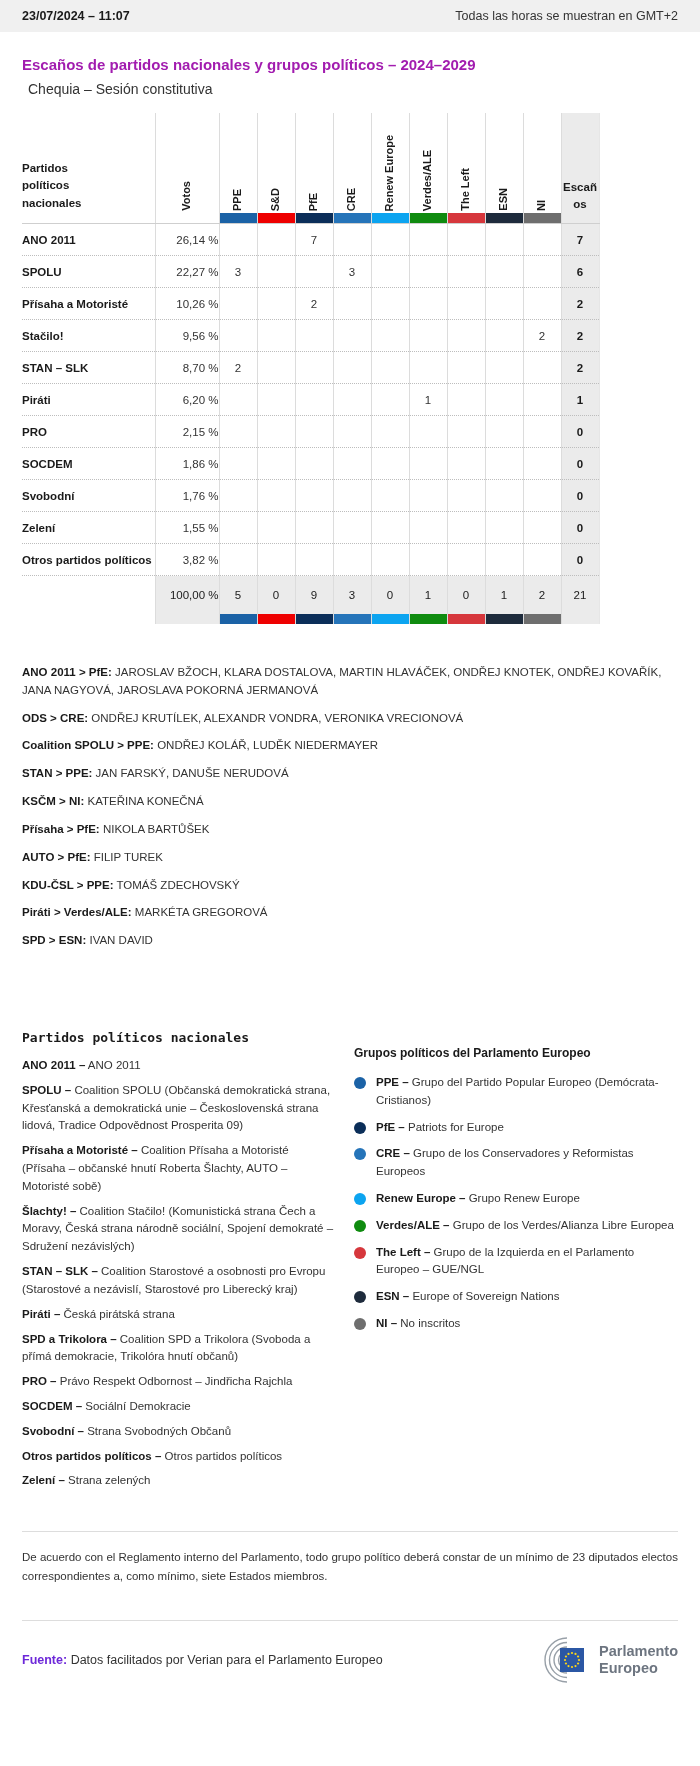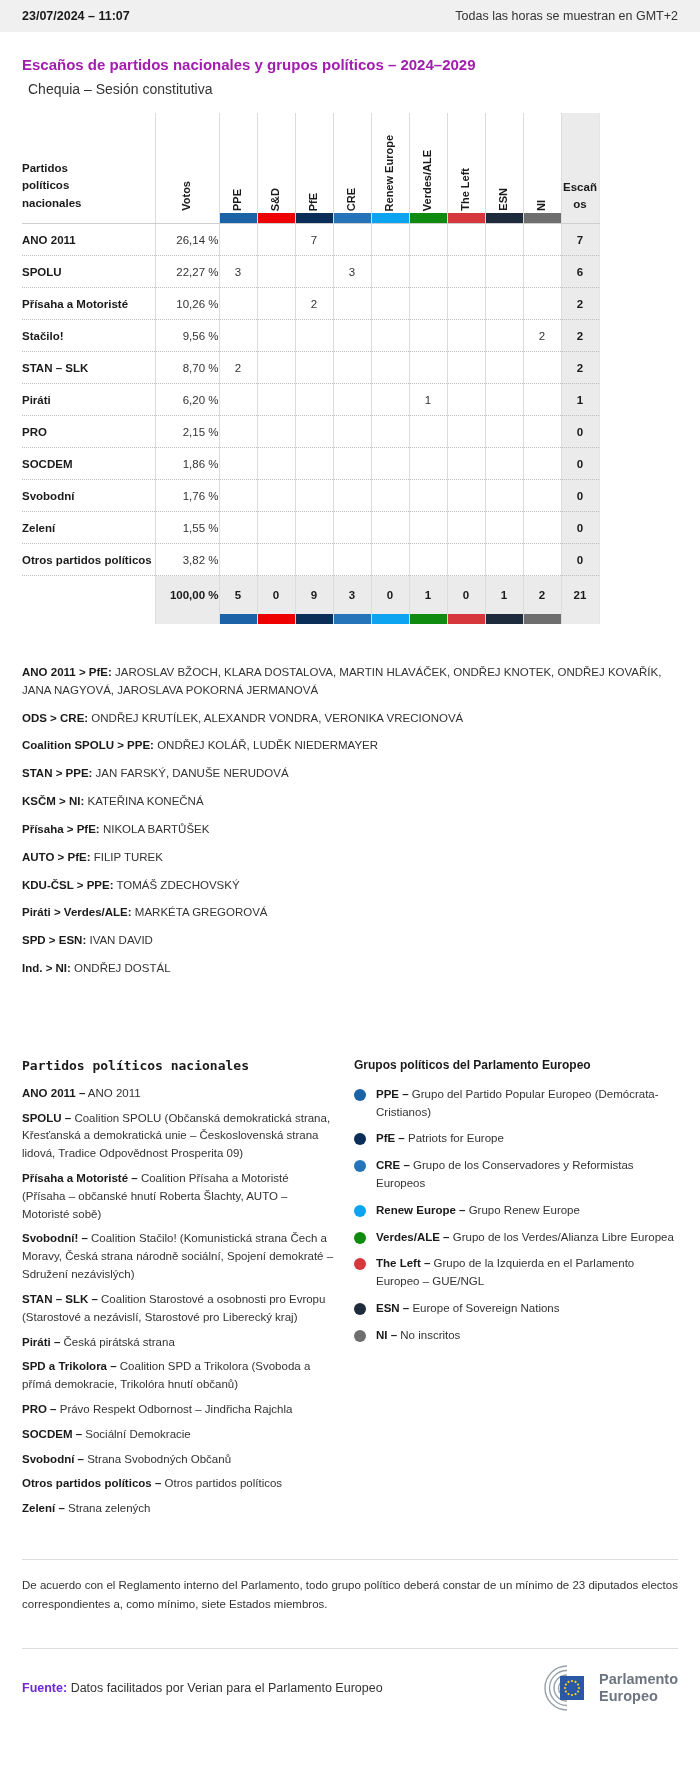"100,00 %" tr.totals td { font-weight: bold -> normal }
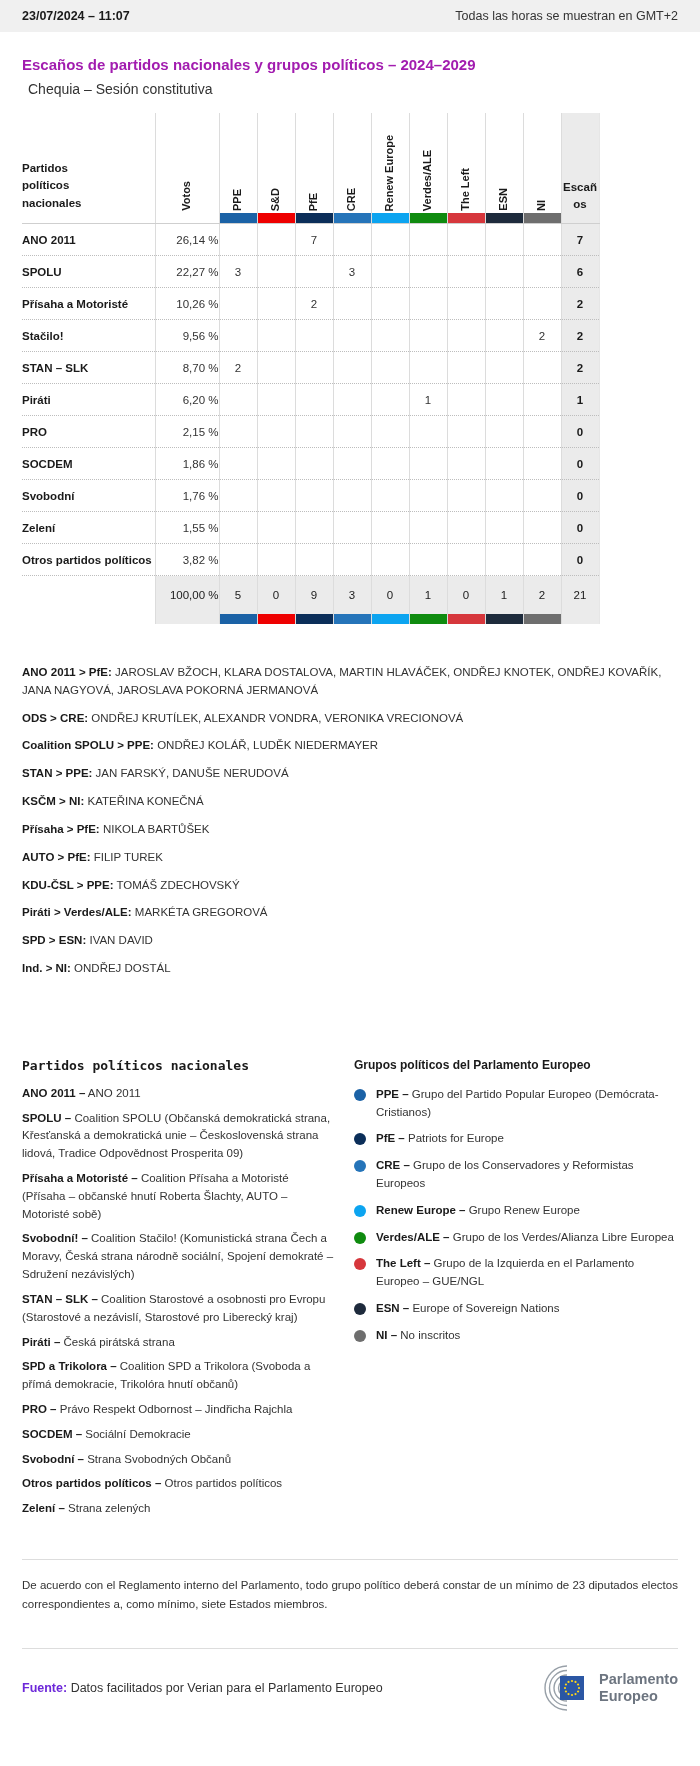"Ind. > NI: ONDŘEJ DOSTÁL" div.member-entry { html: <div><strong>Ind. &gt; NI:</strong> <span>ONDŘEJ DOSTÁL</span></div> -> none }
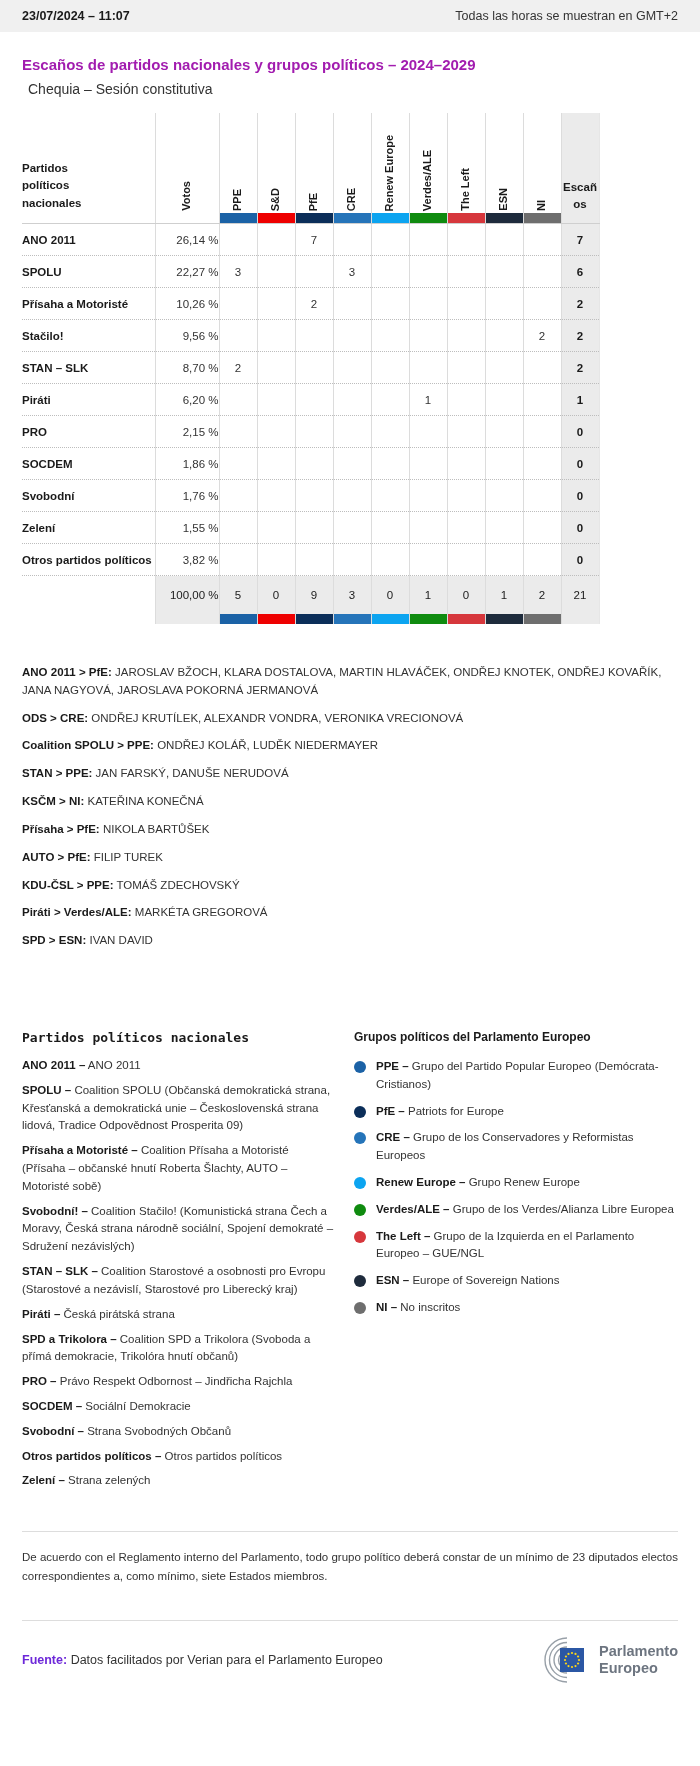"Grupos políticos del Parlamento Europeo" h3.groups-h { margin: 0 0 14px 0 -> 16px 0 14px 0 }
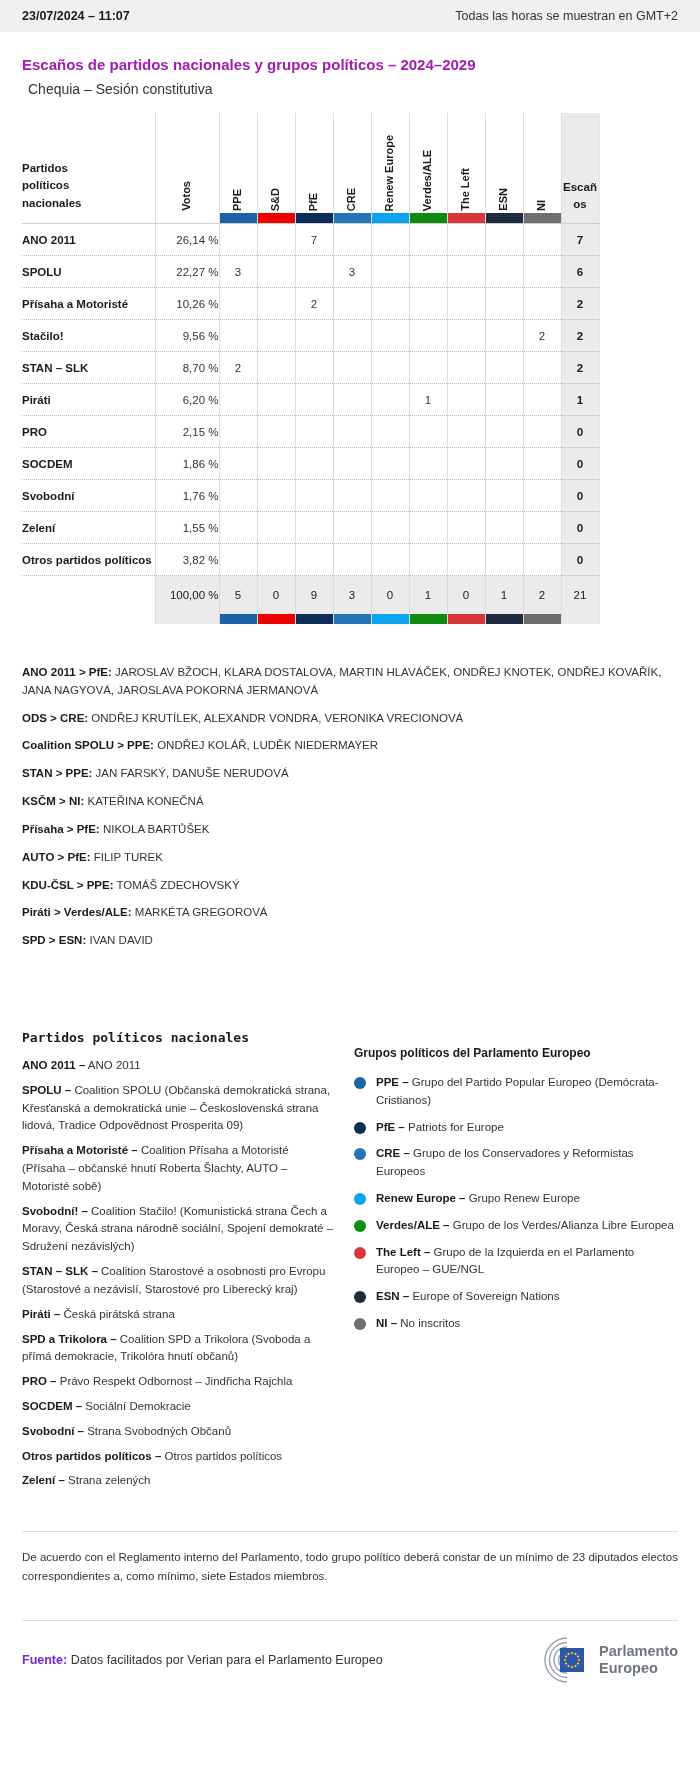"Svobodní! –" strong { text: Svobodní -> Šlachty }
